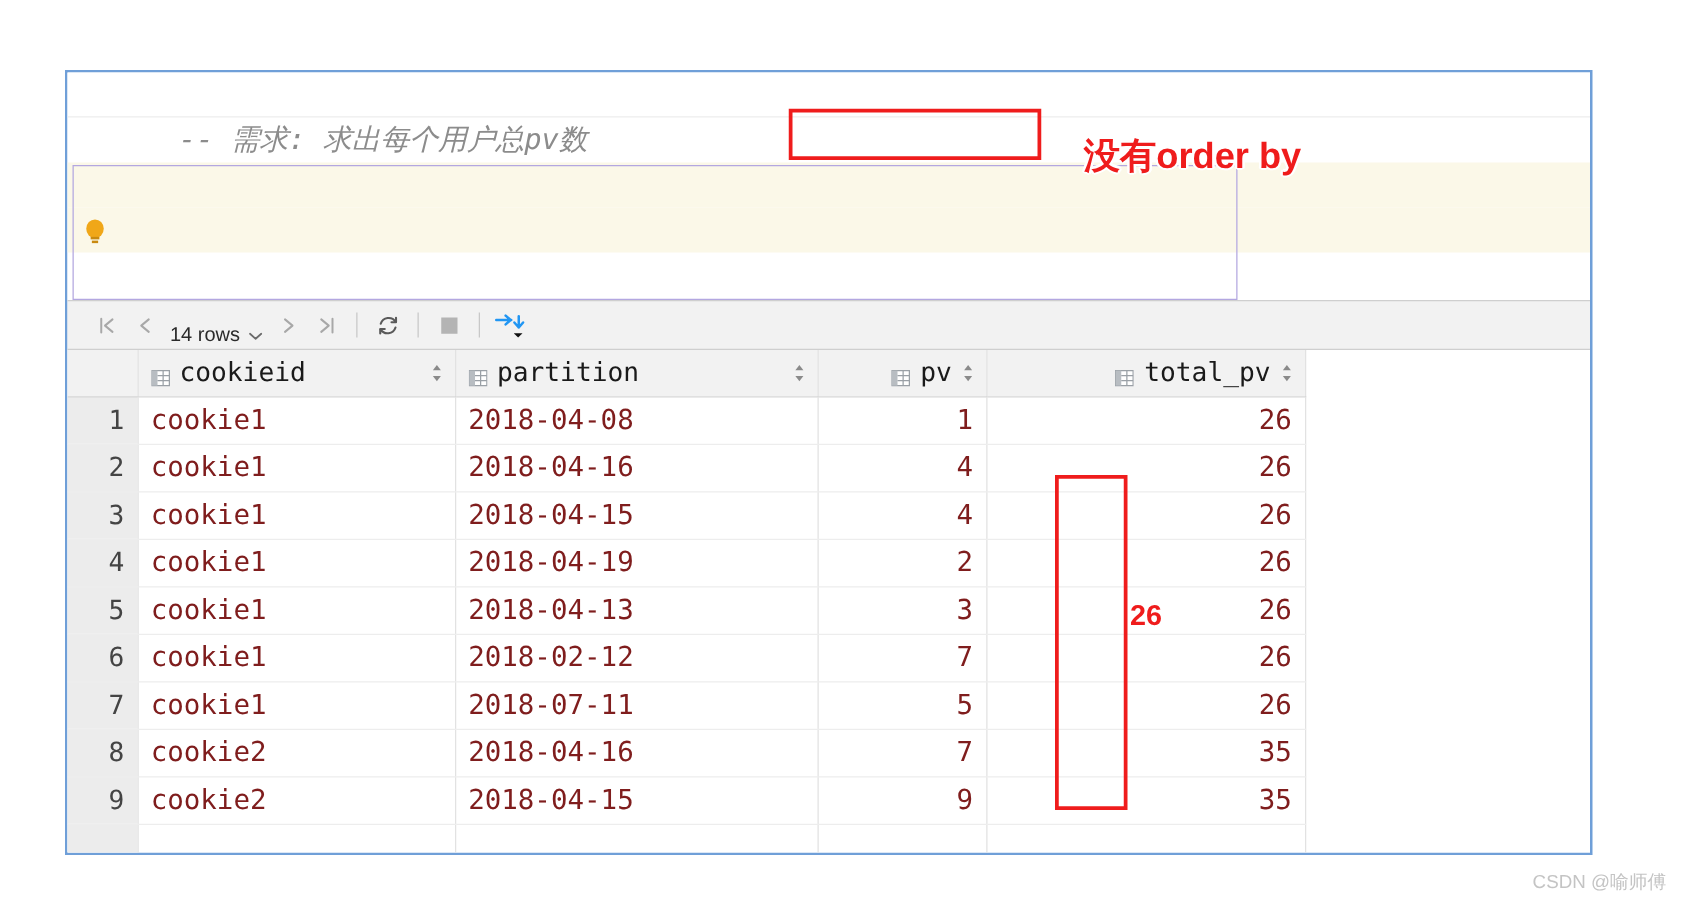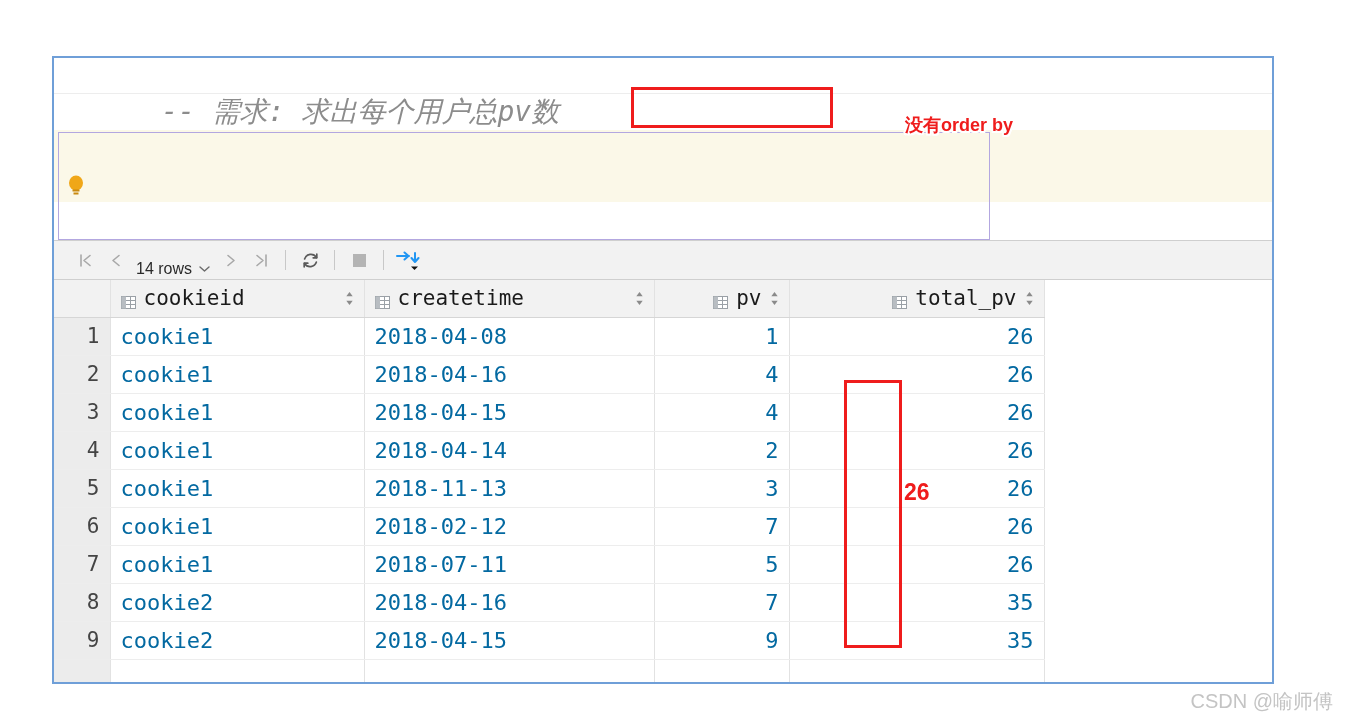"-- 需求: 求出每个用户总pv数" .code-line { font-size: 28px -> 23px }
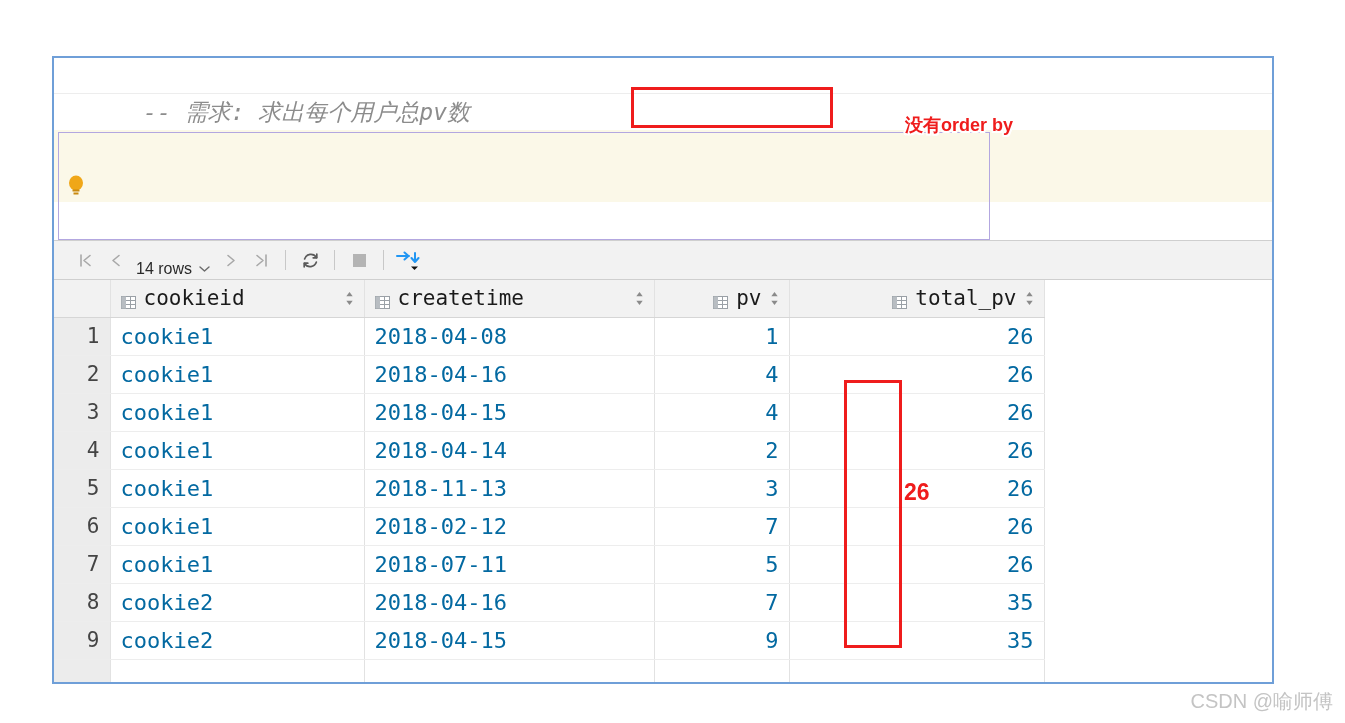"没有order by" #anno-note { font-size: 18px -> 29px; left: 905px -> 867px }
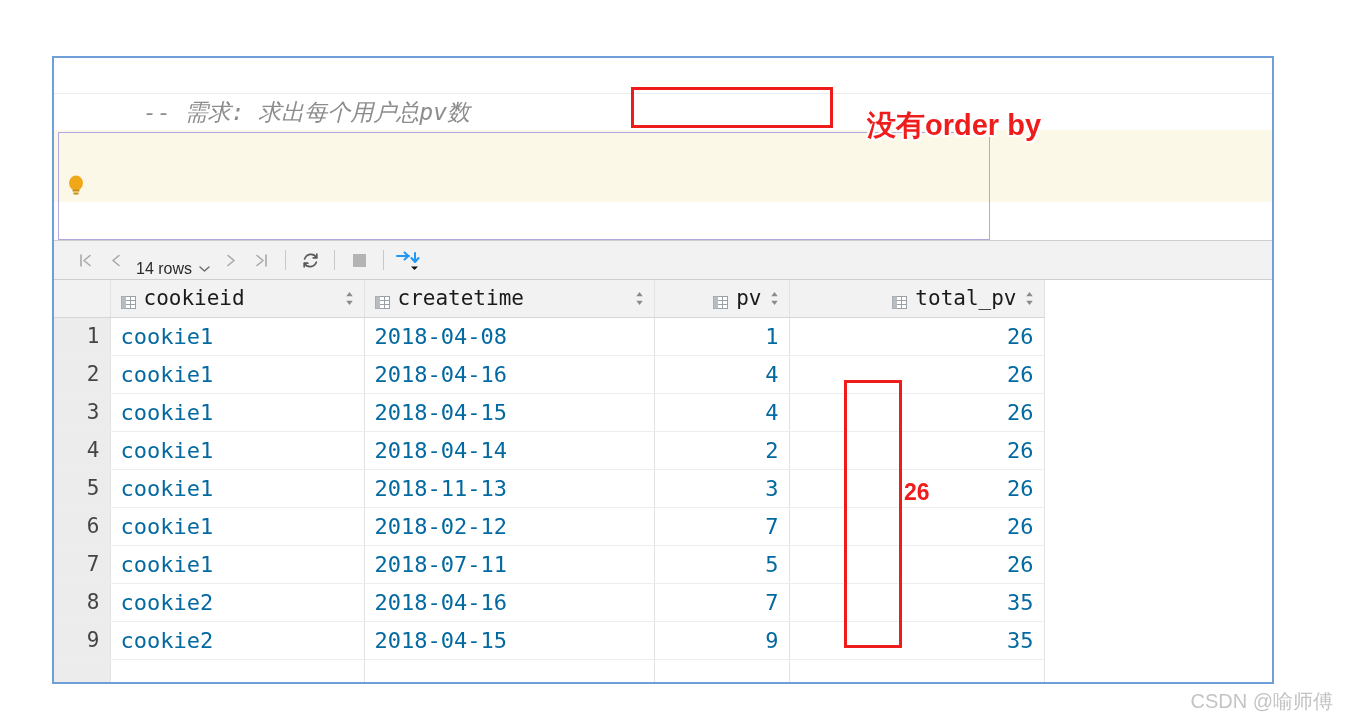"createtime" span.lbl { text: createtime -> partition }
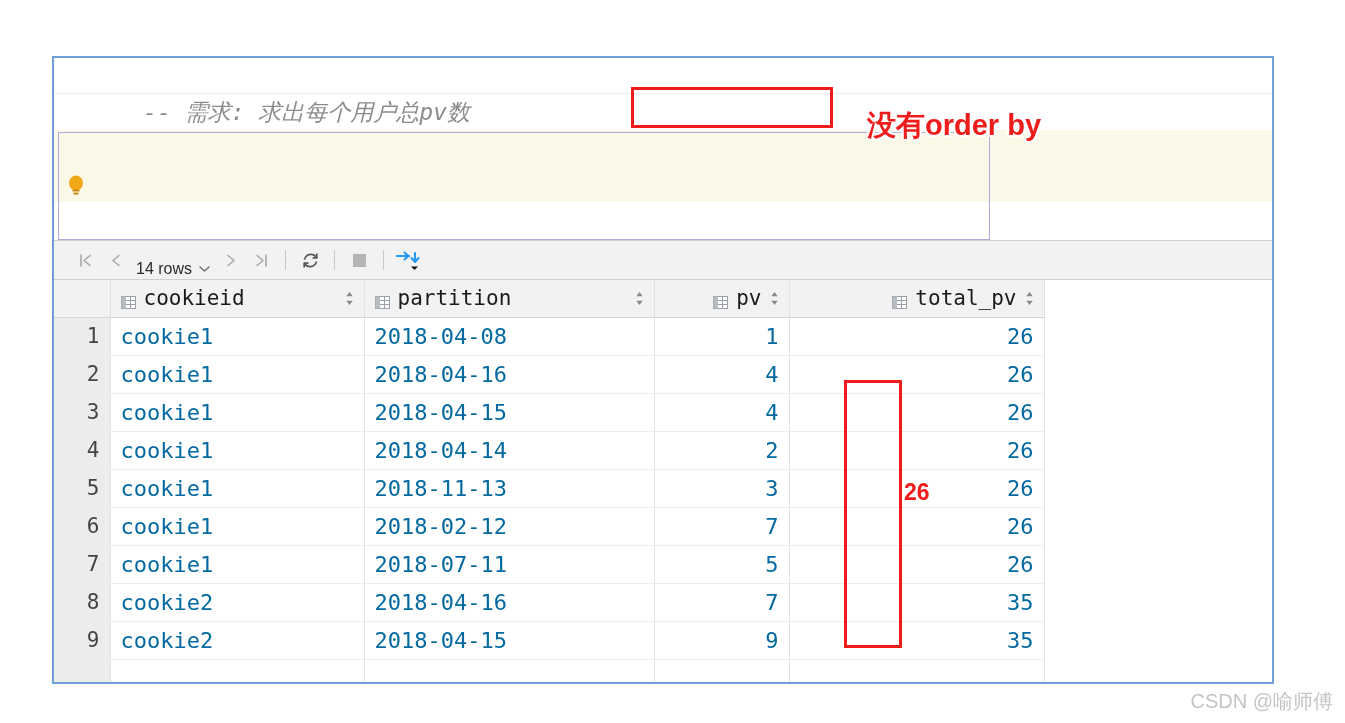"cookie1" td.cell { color: #0369a1 -> #7f1d1d }
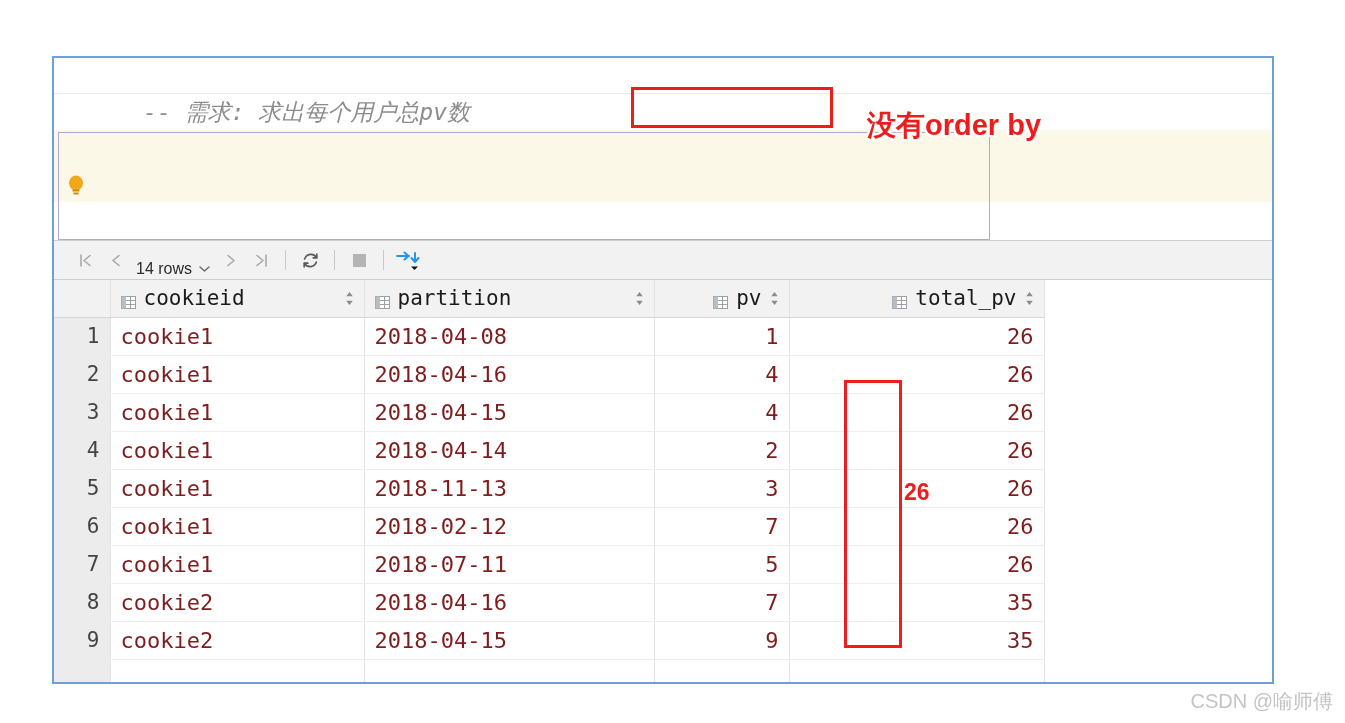"2018-04-14" td.cell { text: 2018-04-14 -> 2018-04-19 }
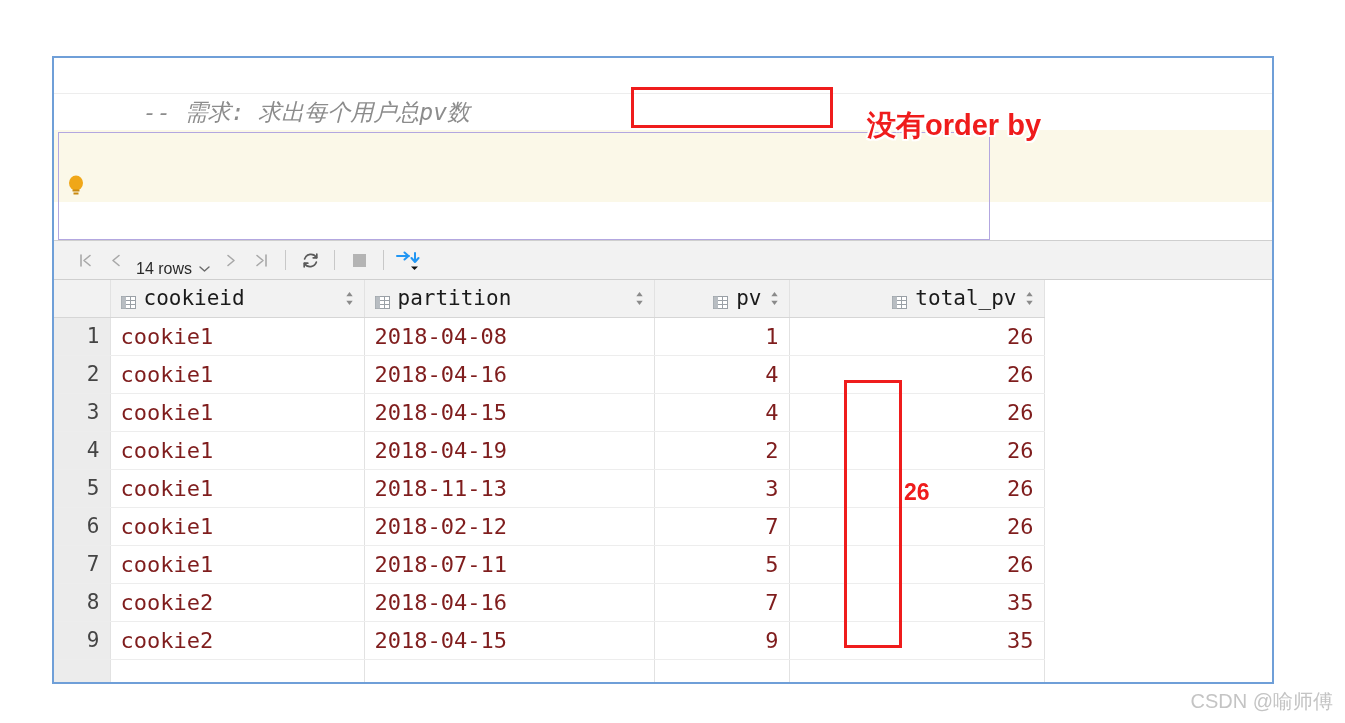"2018-11-13" td.cell { text: 2018-11-13 -> 2018-04-13 }
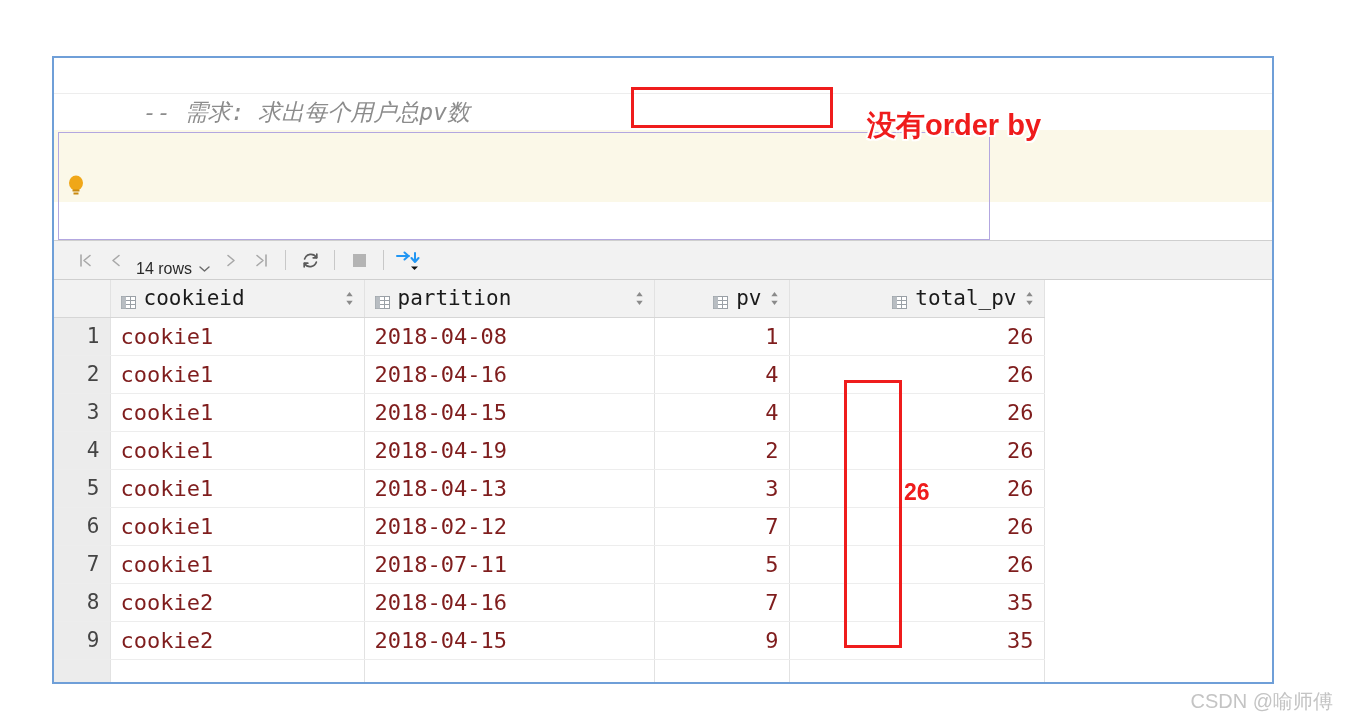"CSDN @喻师傅" #watermark { font-size: 20px -> 15px }
